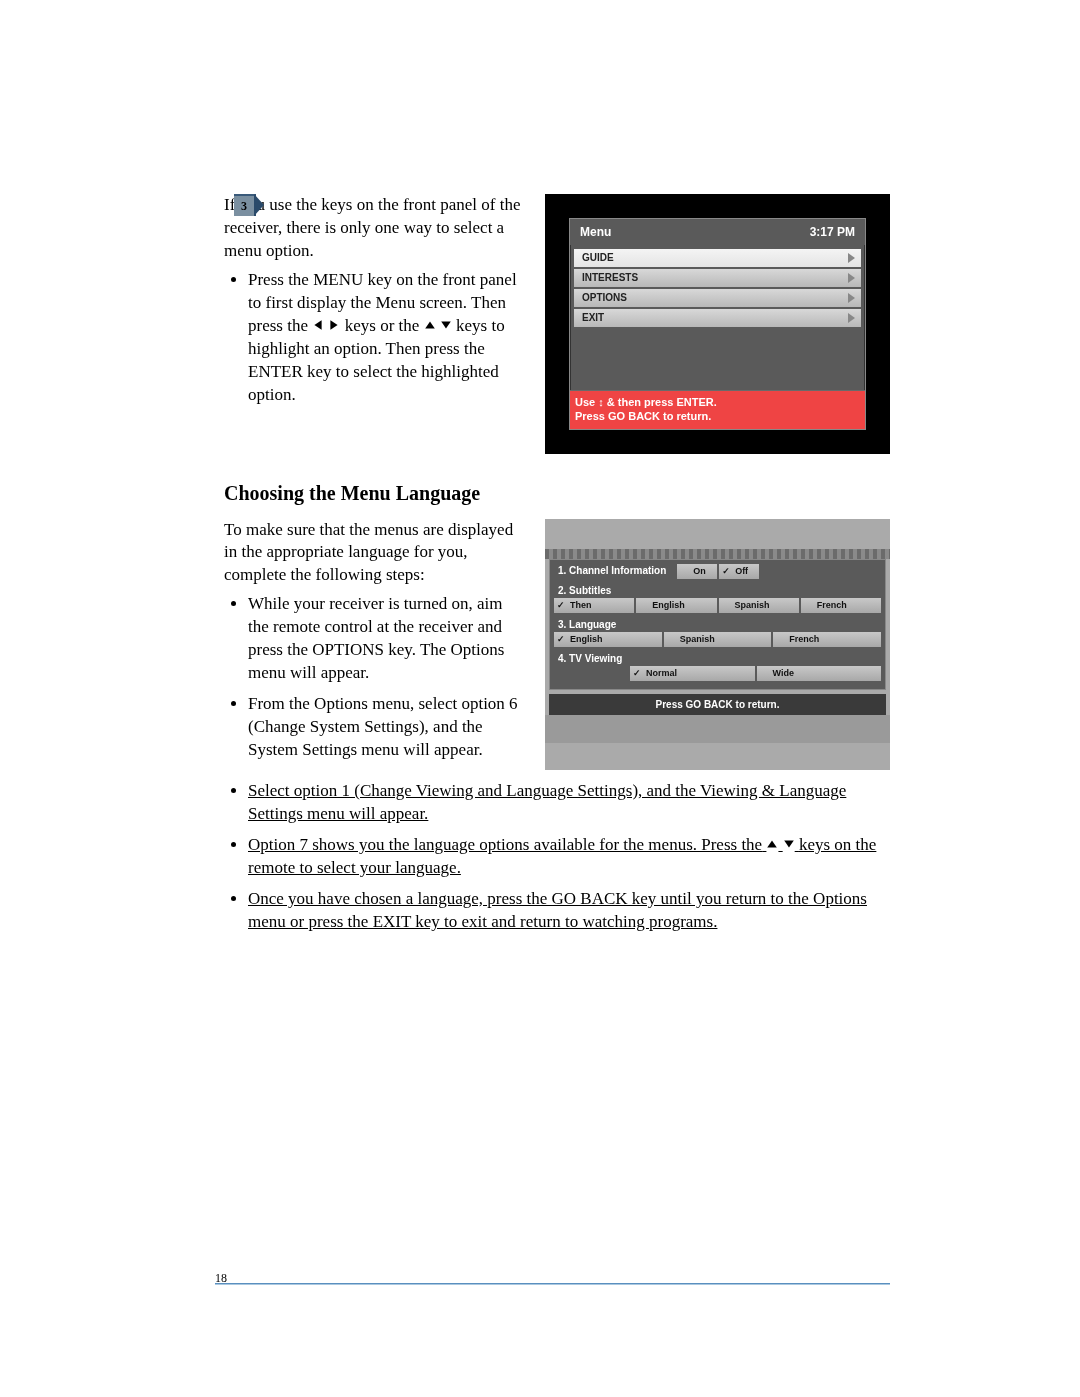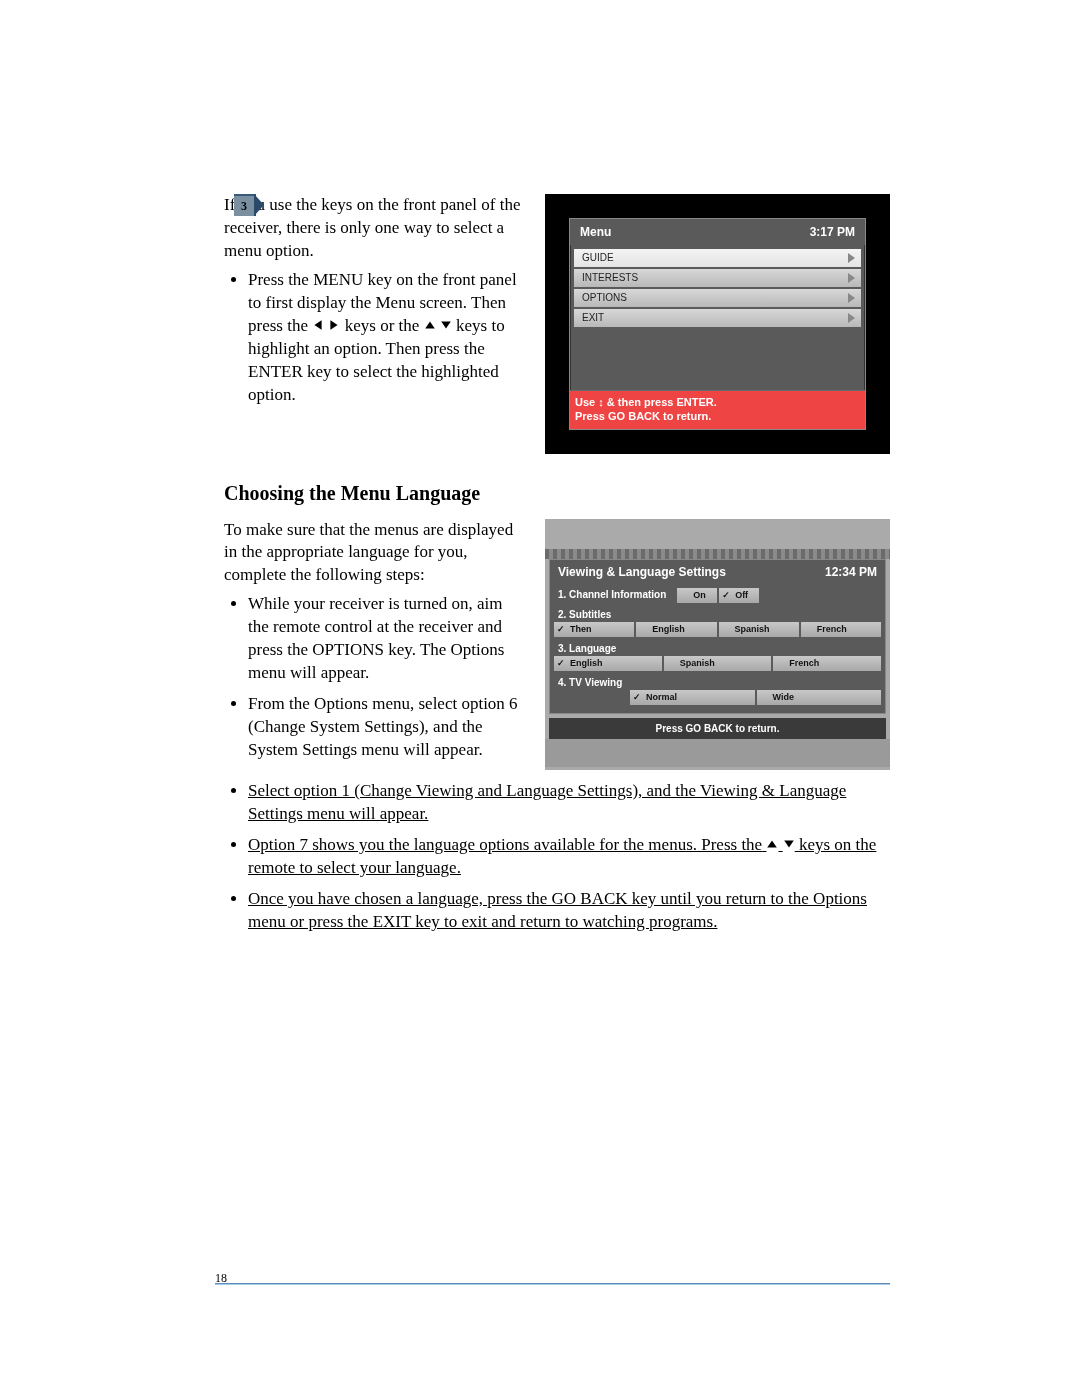"GUIDE" .menu-row { font-weight: normal -> bold }
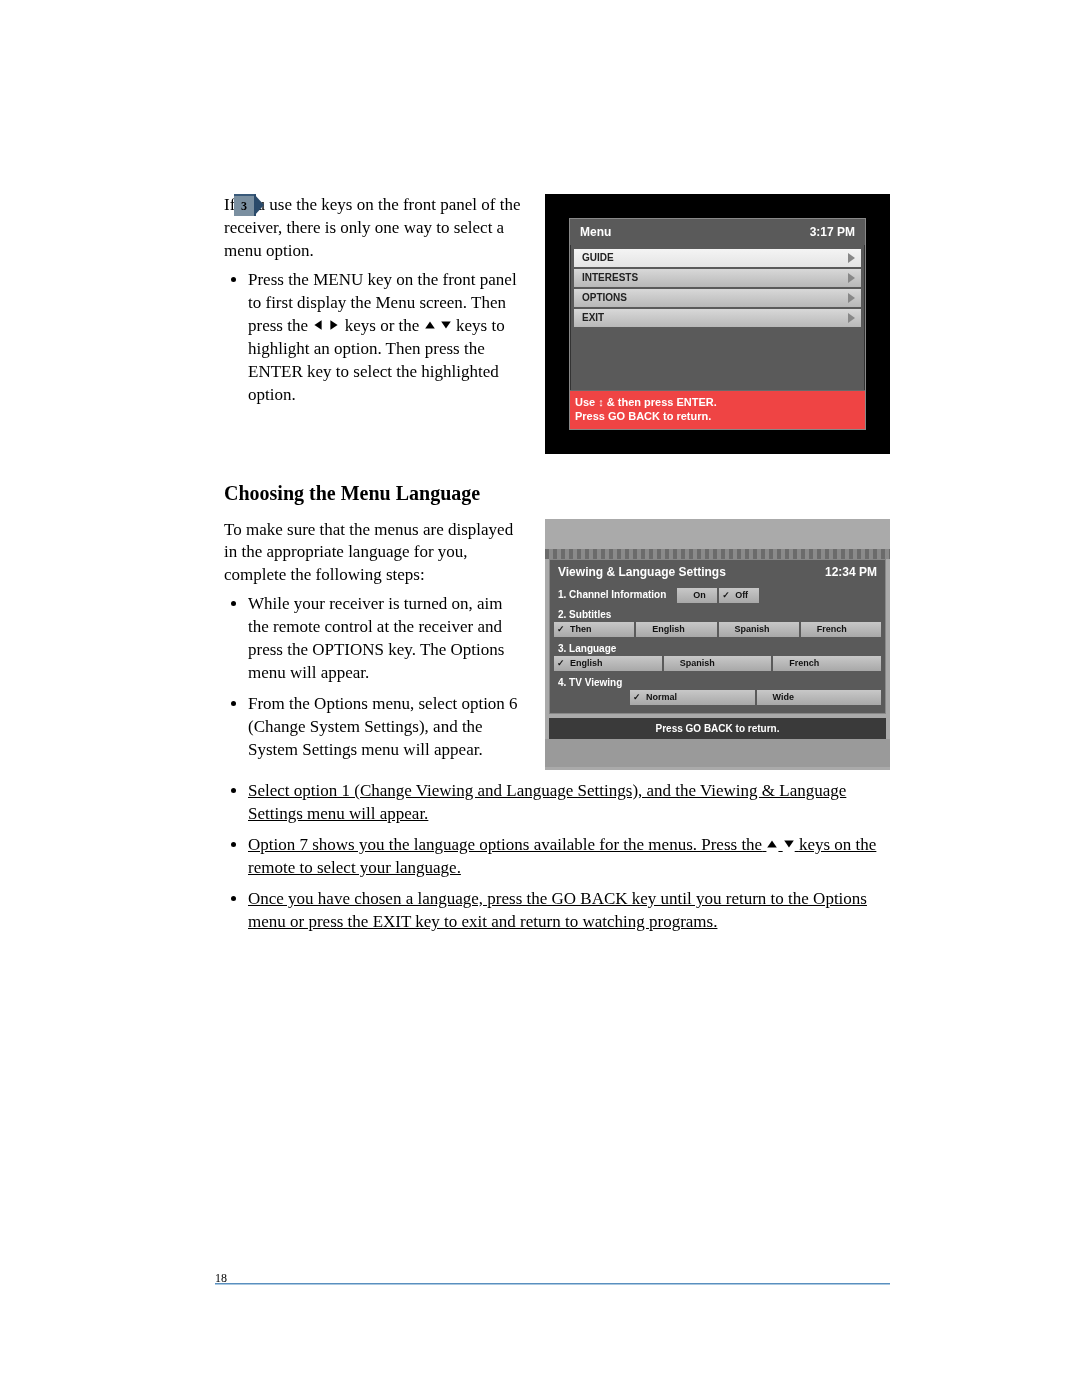"Viewing & Language Settings" div.panel2-head { html: <div> <span>Viewing &amp; Language Settings</span> <span>12:34 PM</span> </div> -> none }
